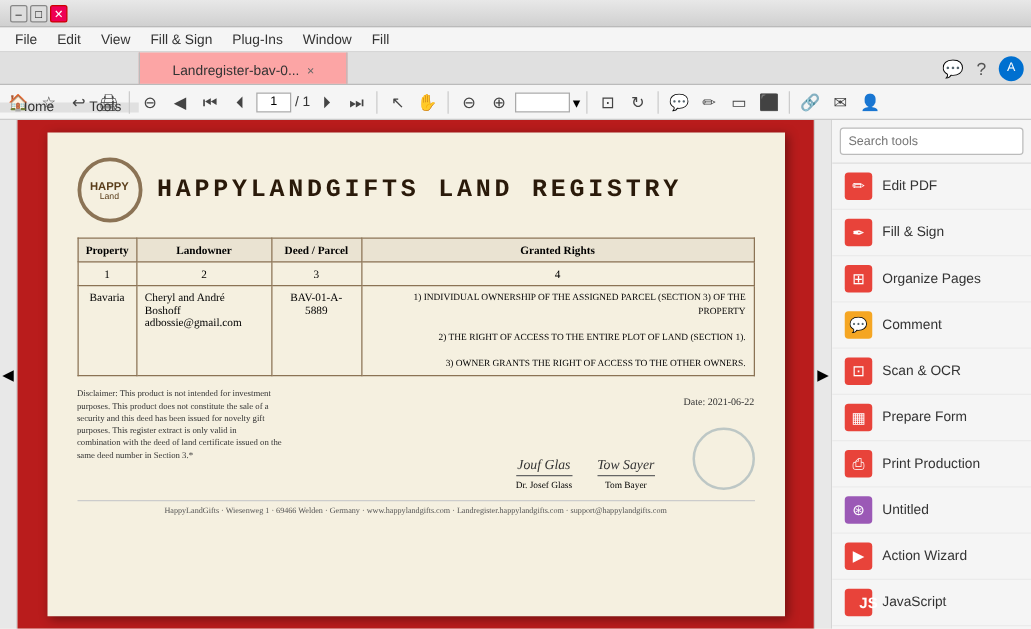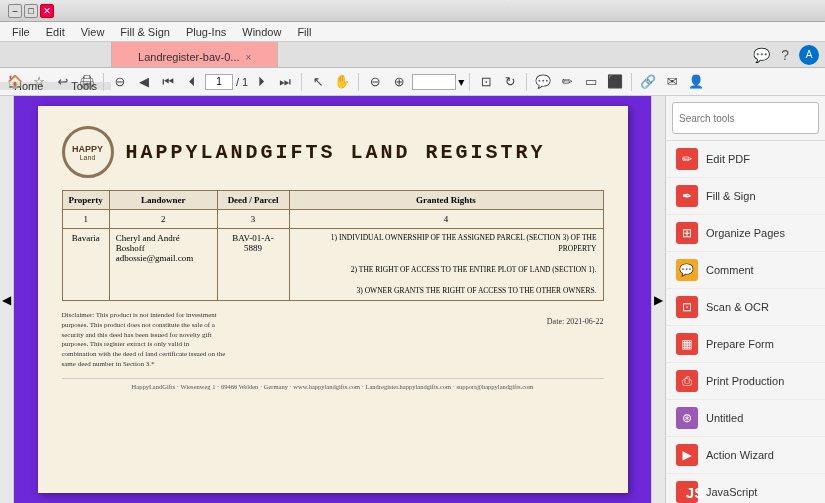"Search tools" .tools-search input { height: 32px -> 22px }
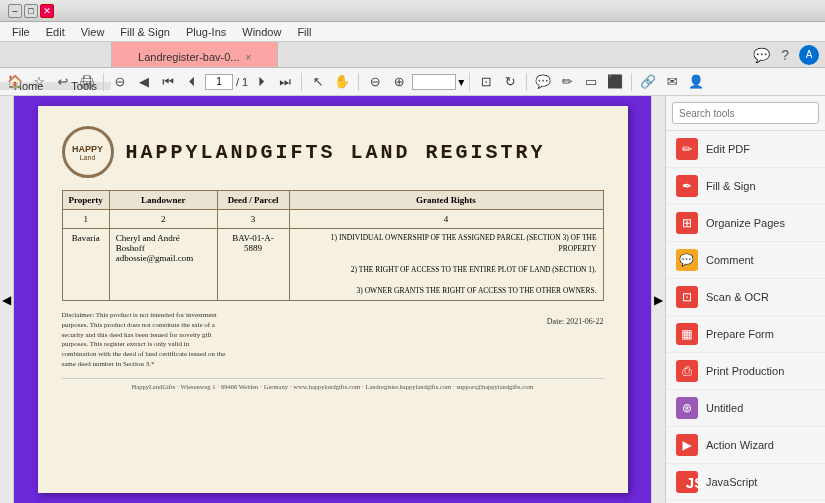"HAPPY" .pdf-area { background: #6d28d9 -> #b91c1c }
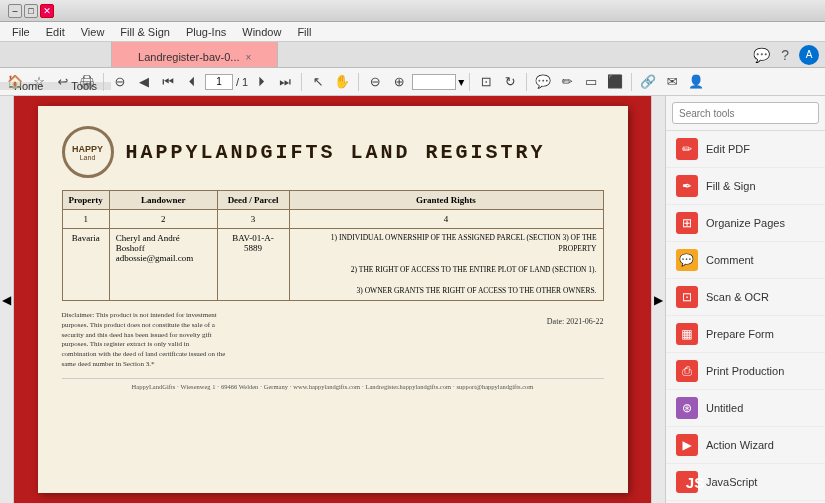"Jouf Glas" div.pdf-sig-area { html: none -> <div> <div> <div>Jouf Glas</div> <div>Dr. Josef Glass</div> </div> <div> <div>Tow Sayer</div> <div>Tom Bayer</div> </div> <div></div> </div> }
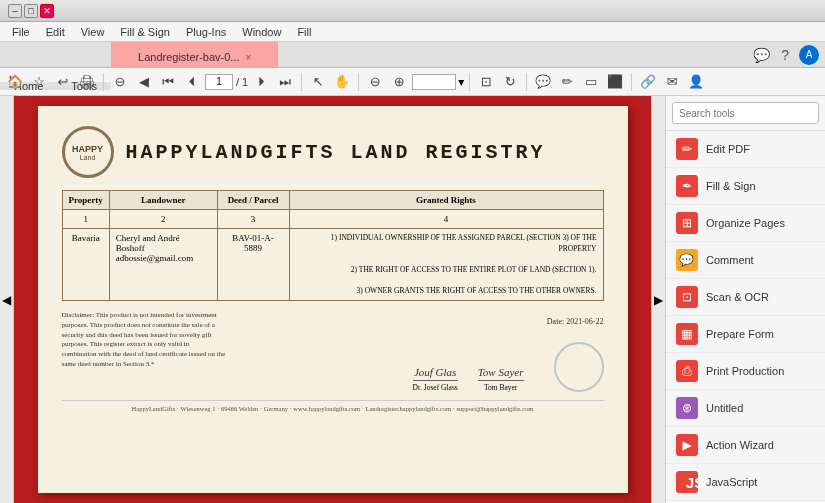"JS" div.tool-icon { font-size: 15px -> 12px }
